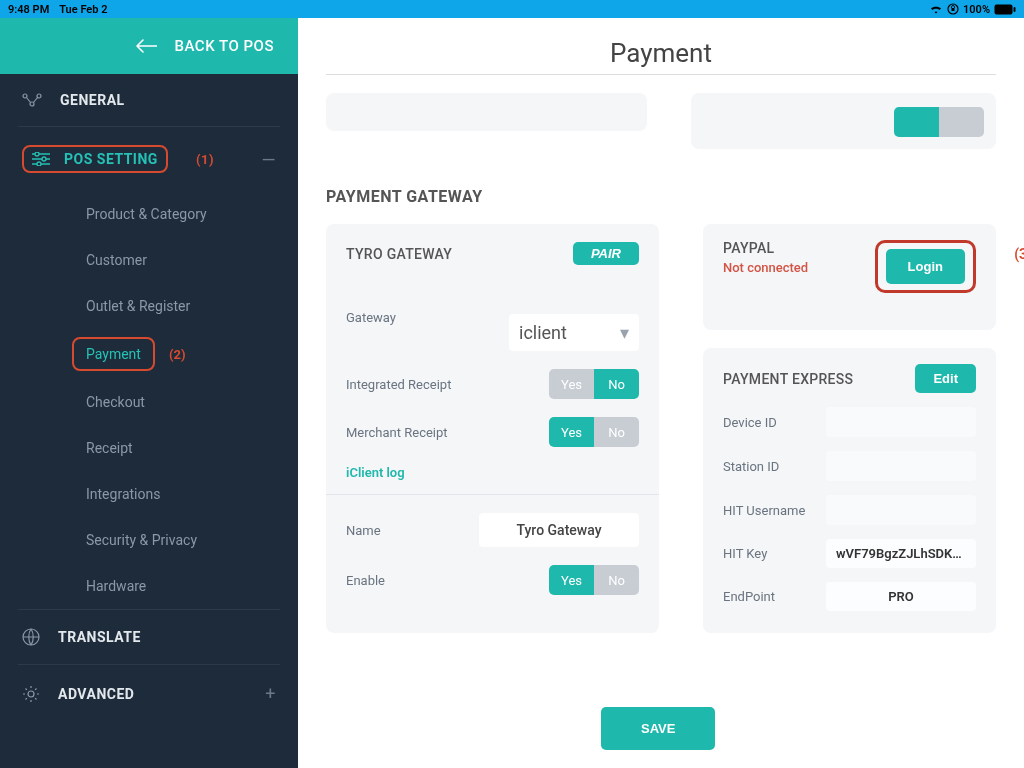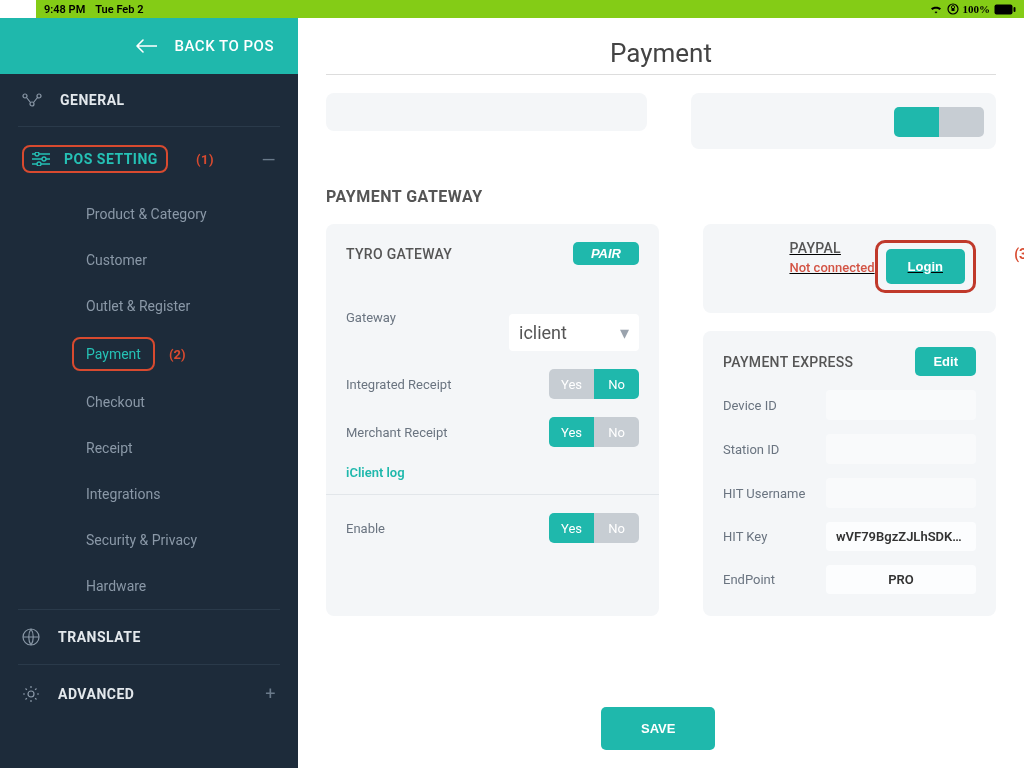"9:48 PM" .status-bar { background: #84cc16 -> #0ea5e9; margin-left: 36px -> none }
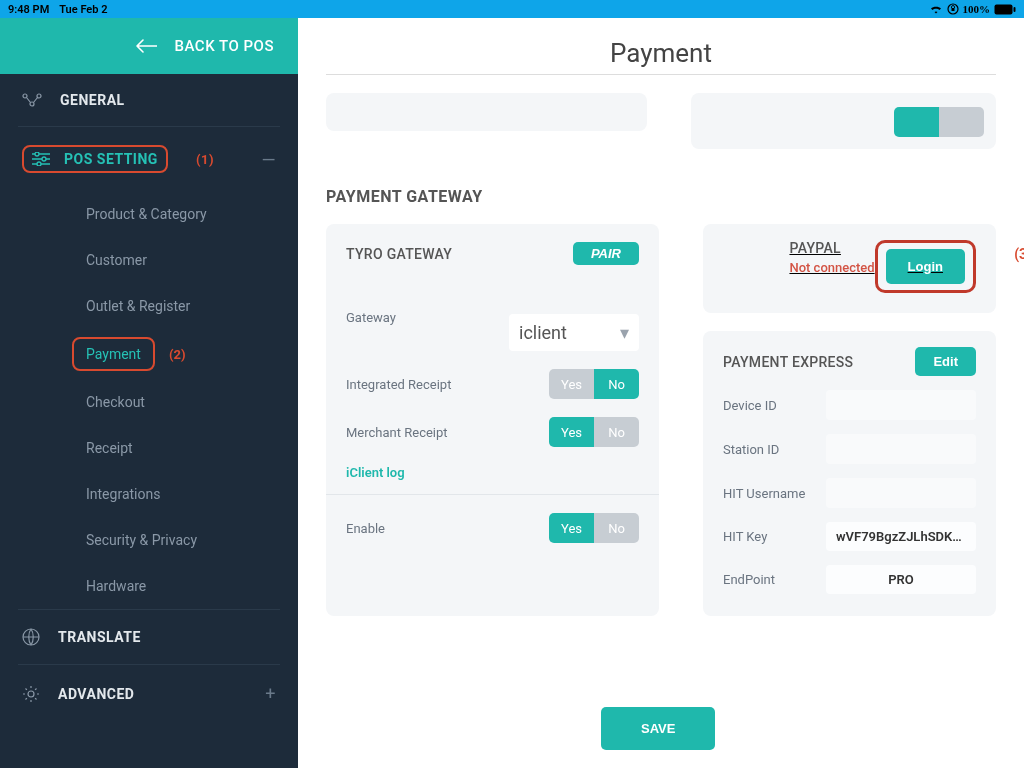"100%" .status-right { font-family: Liberation Serif, serif -> none }
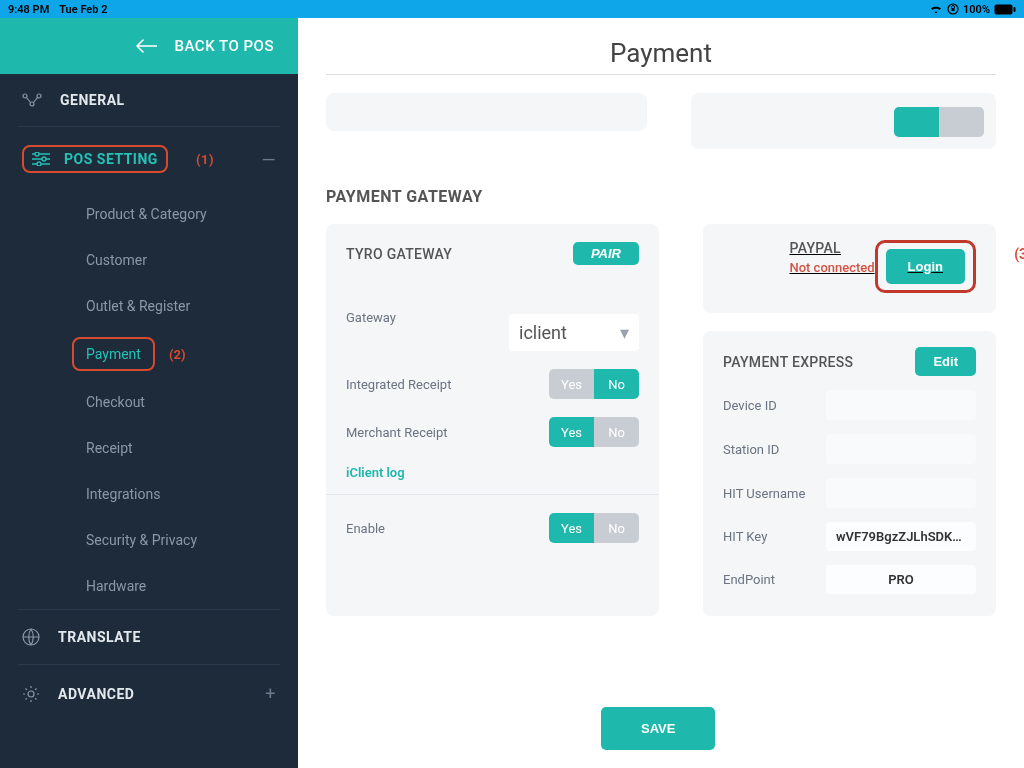"PAYPAL" .paypal-row { justify-content: flex-end -> space-between; text-decoration: underline -> none }
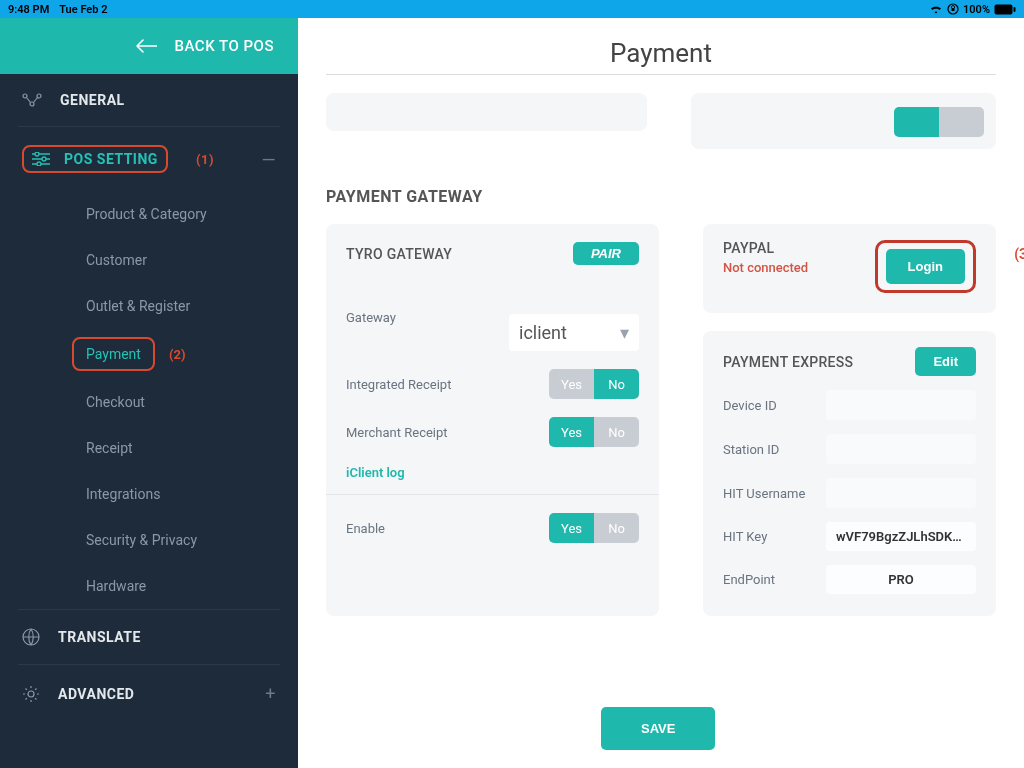"Name" div.field-row { html: none -> <div> <div>Name</div> <div>Tyro Gateway</div> </div> }
